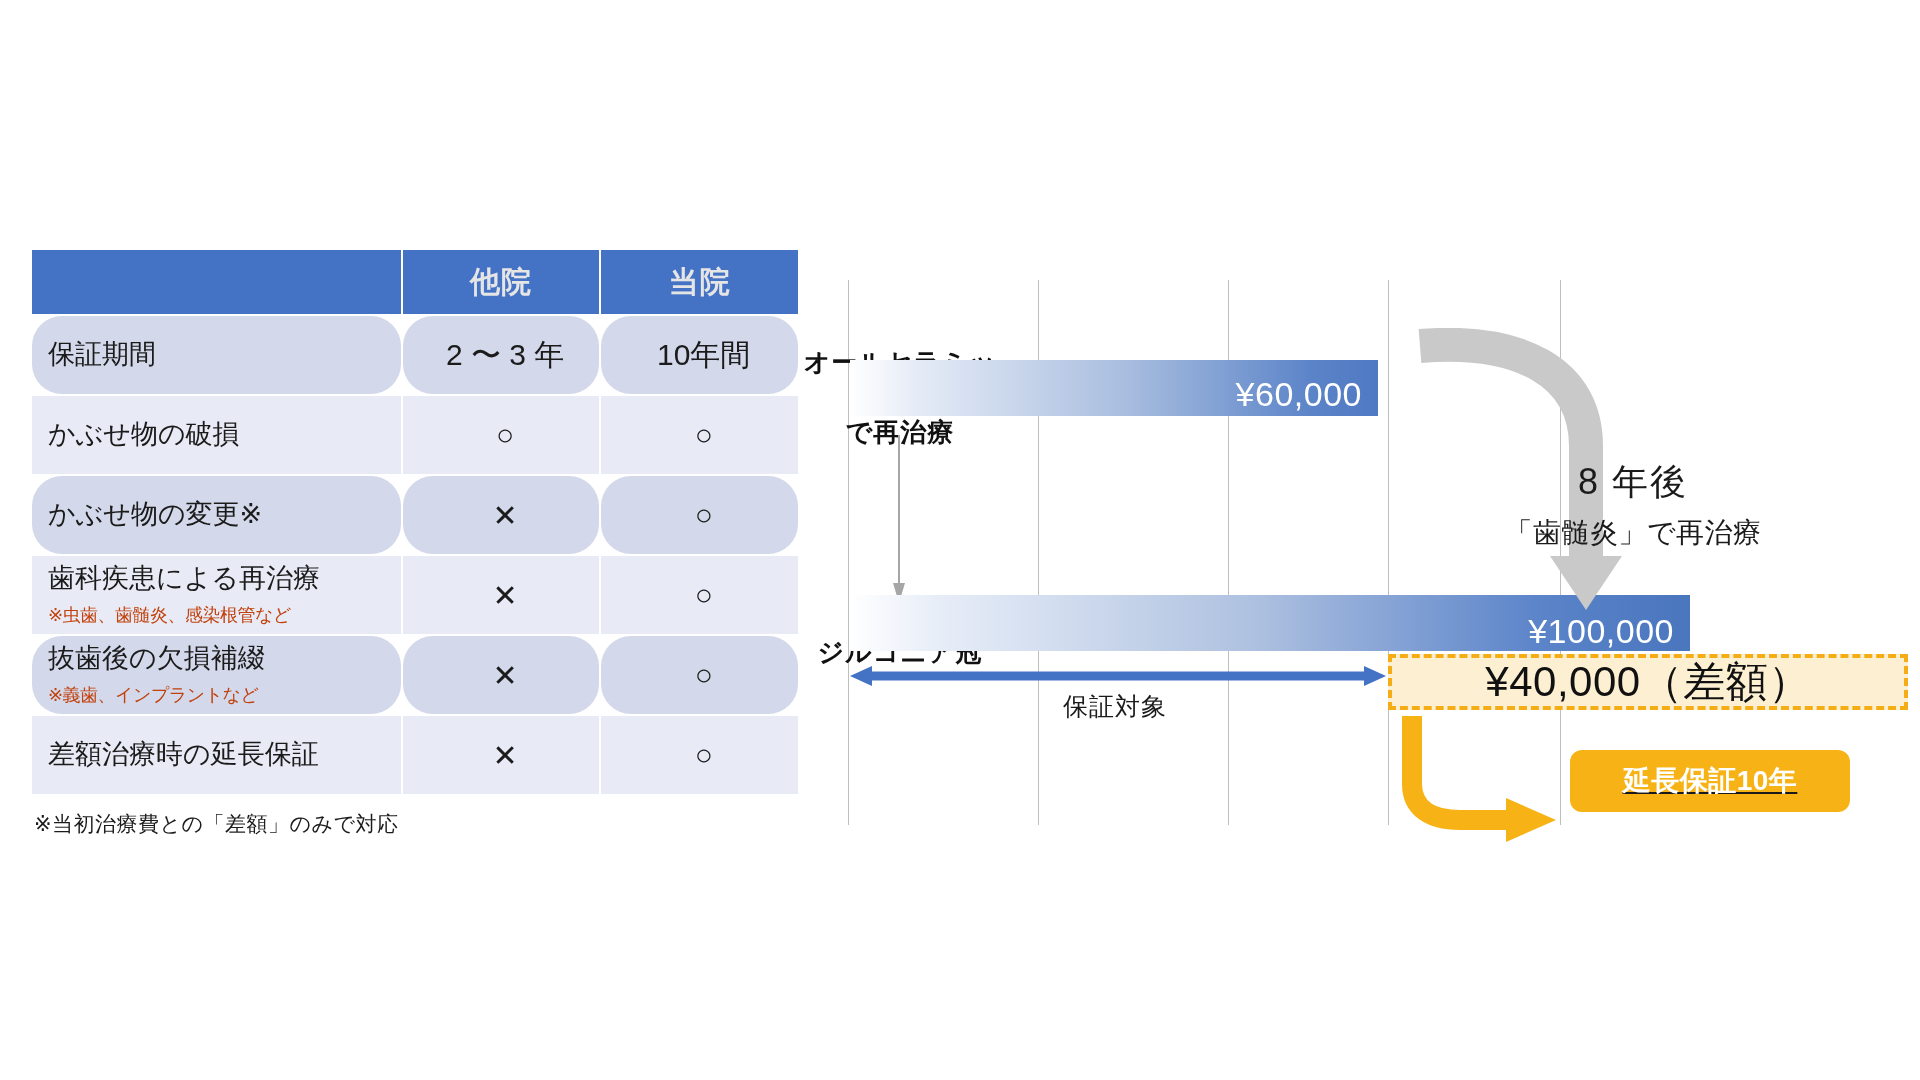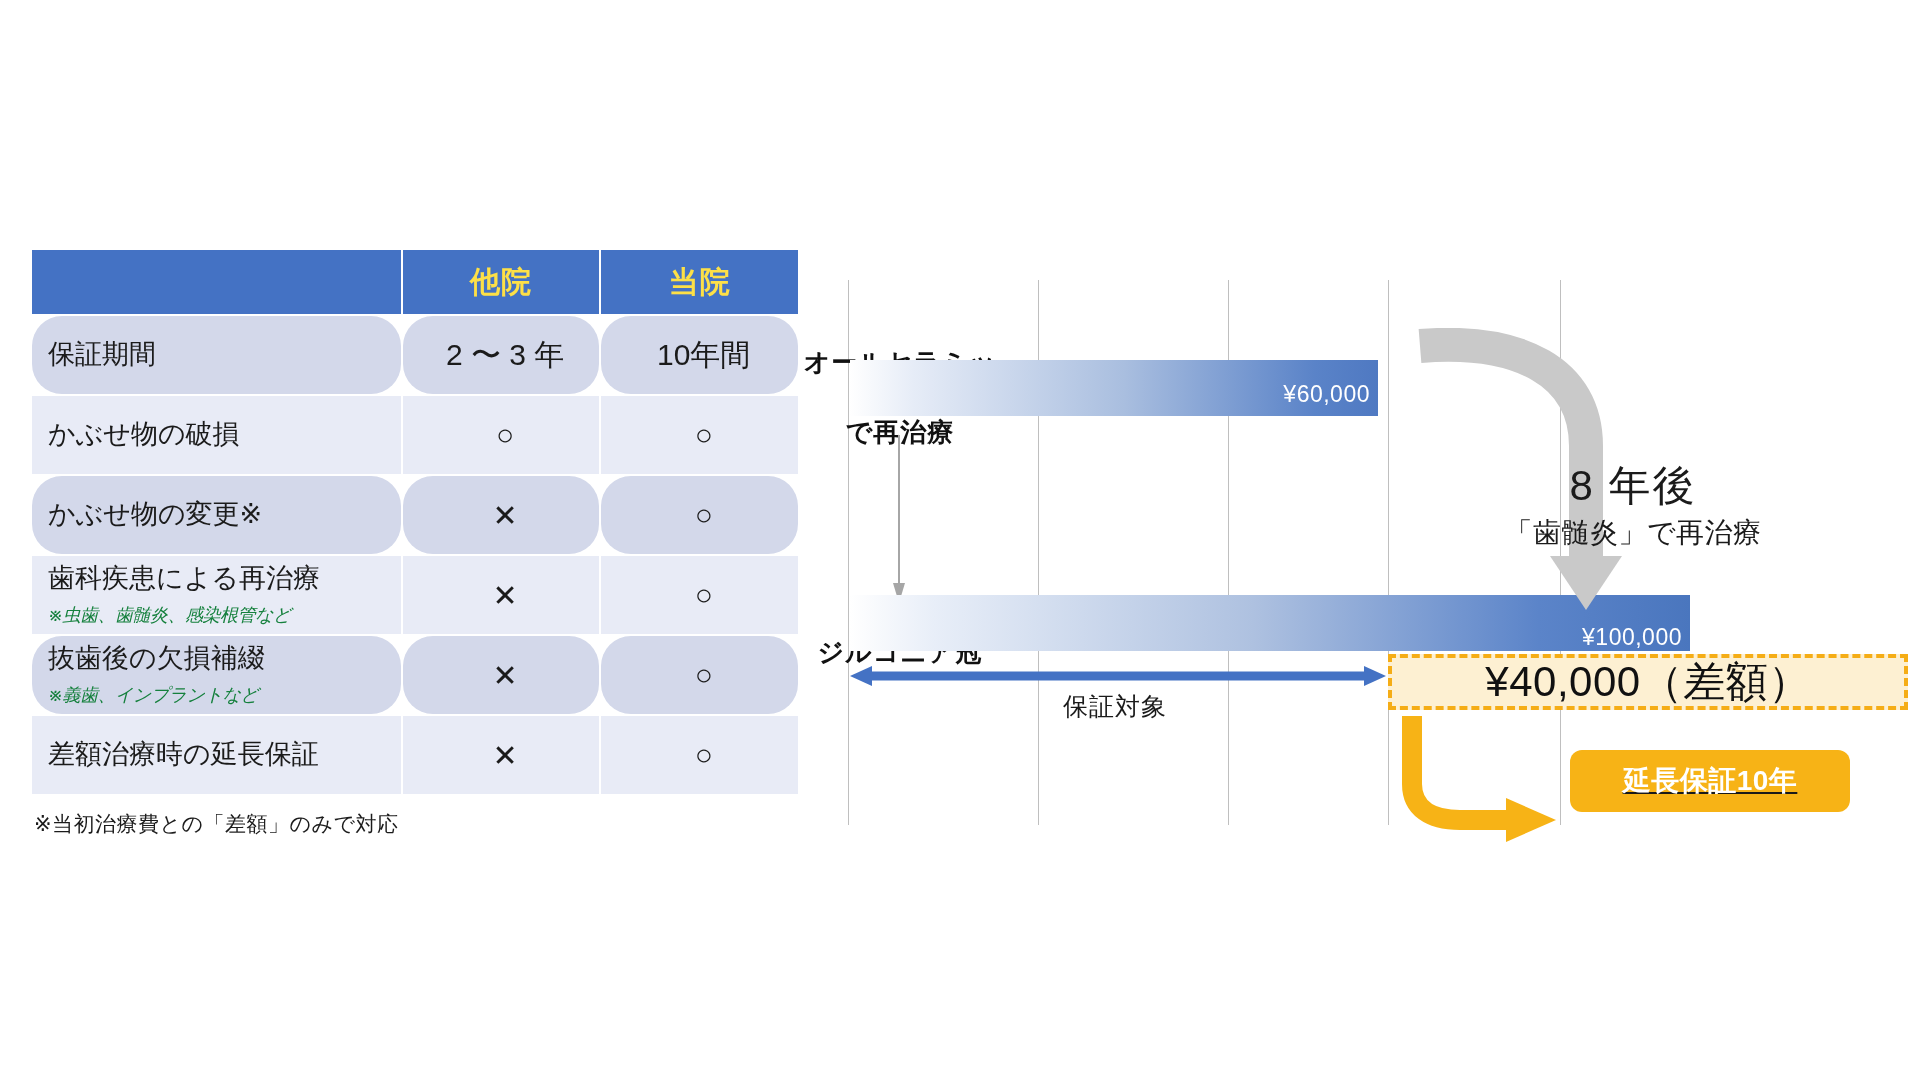"他院" table.compare th { color: #fde047 -> #e5e5e5 }
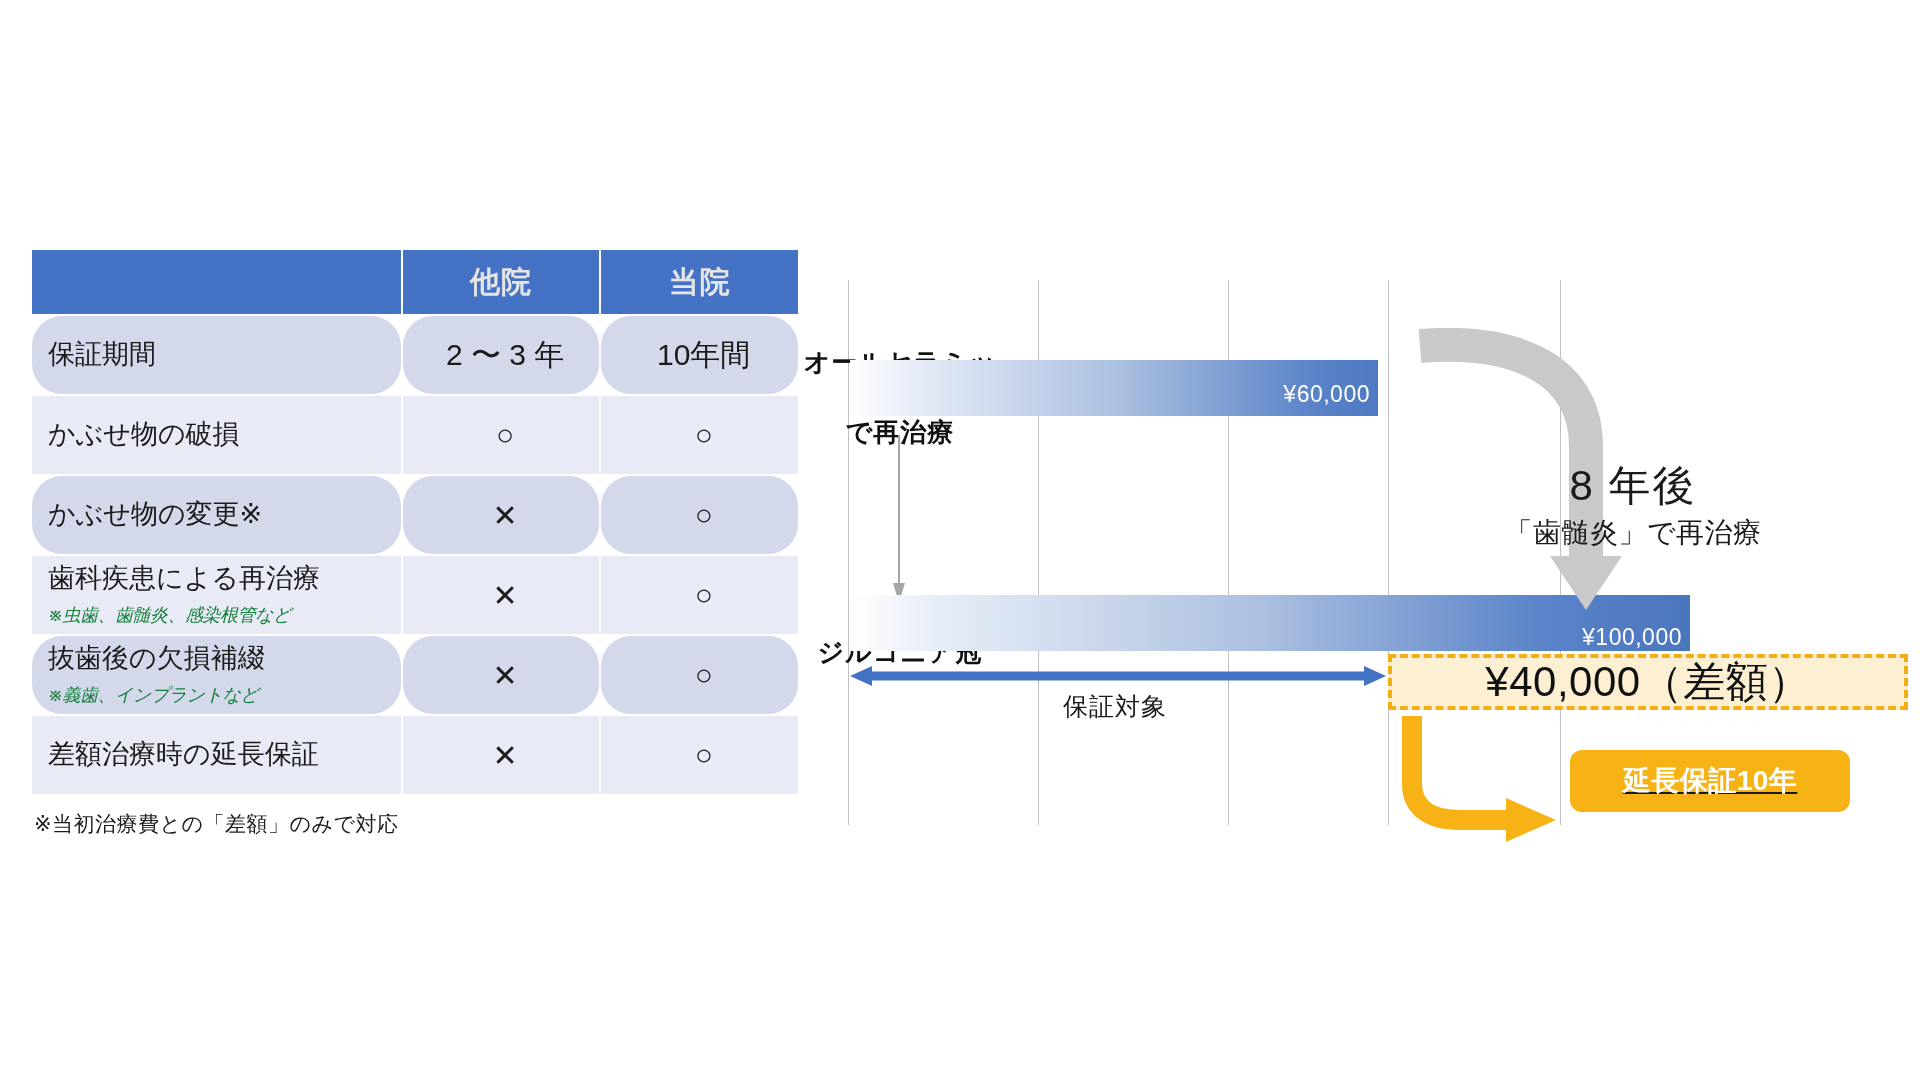"¥60,000" .bar span.amount { font-size: 23px -> 34px; padding-right: 8px -> 16px }
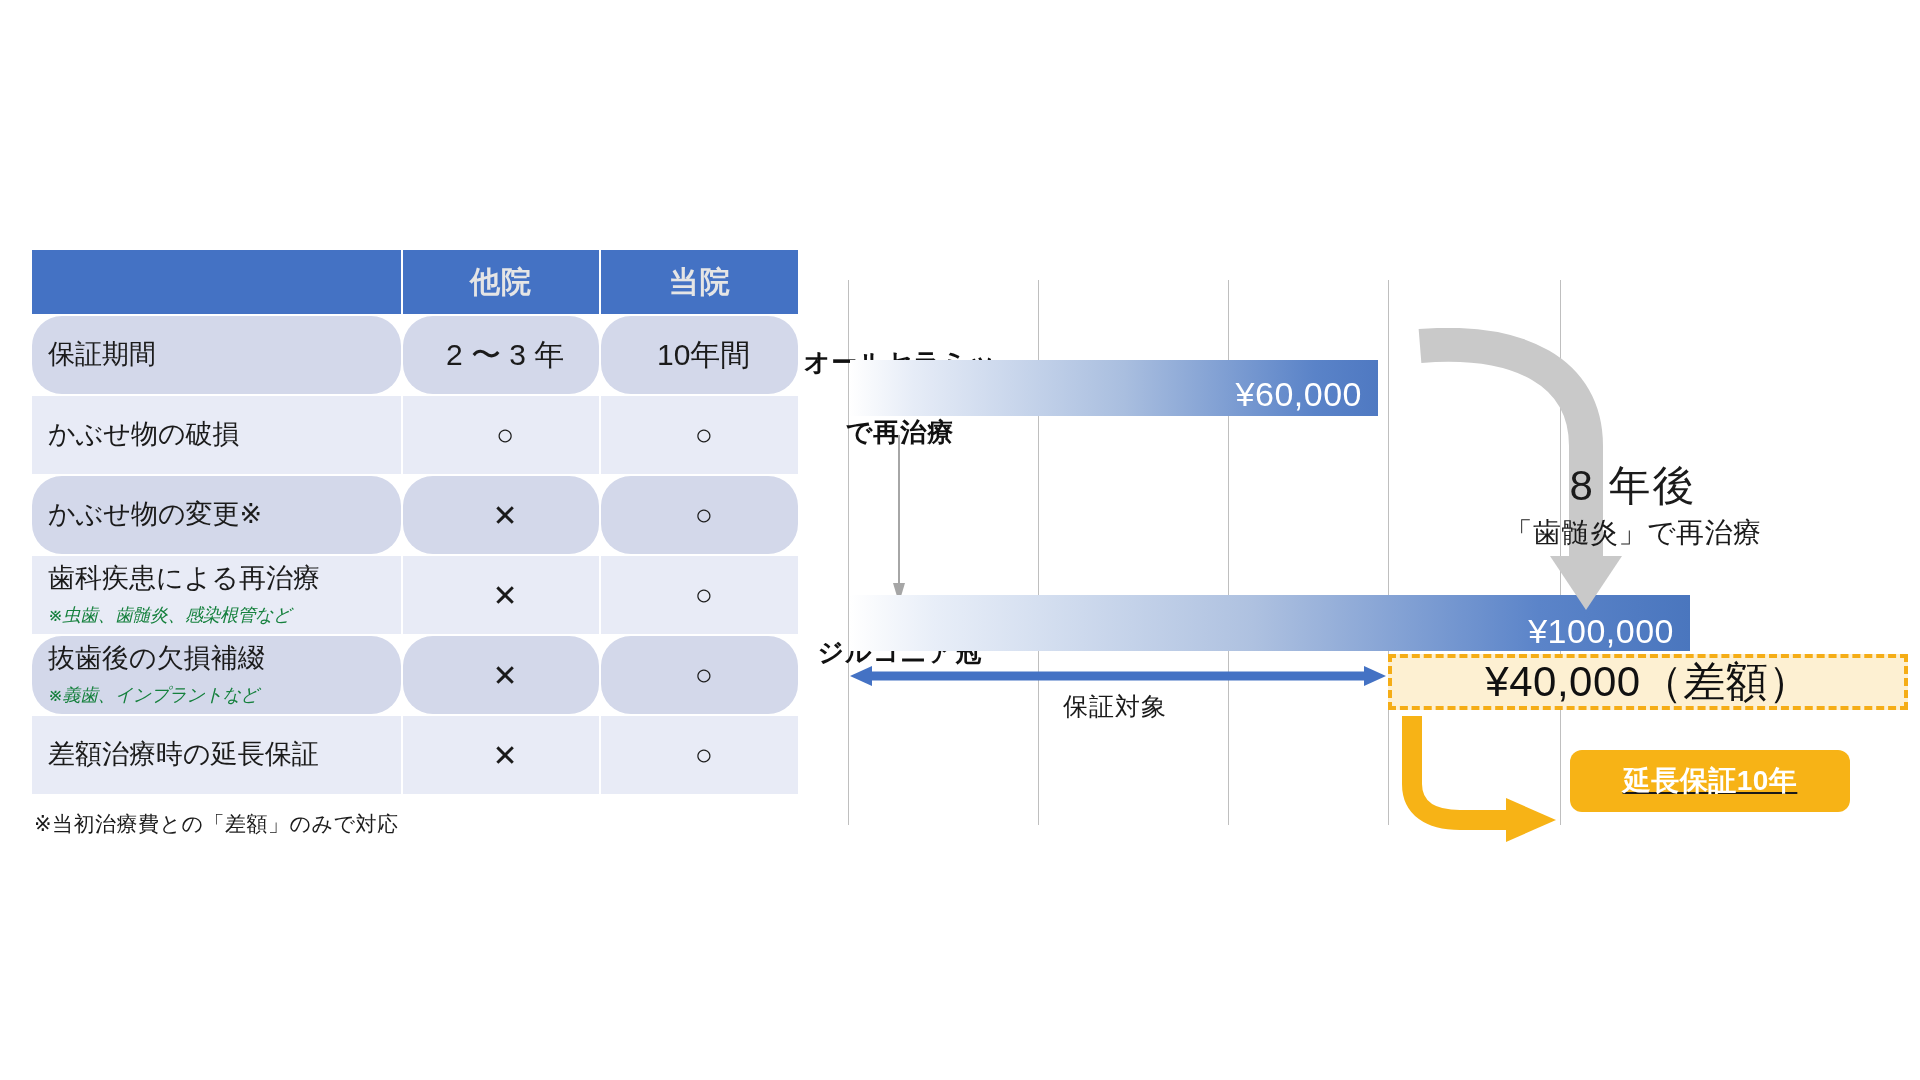"8 年後" #after-years { font-size: 42px -> 36px }
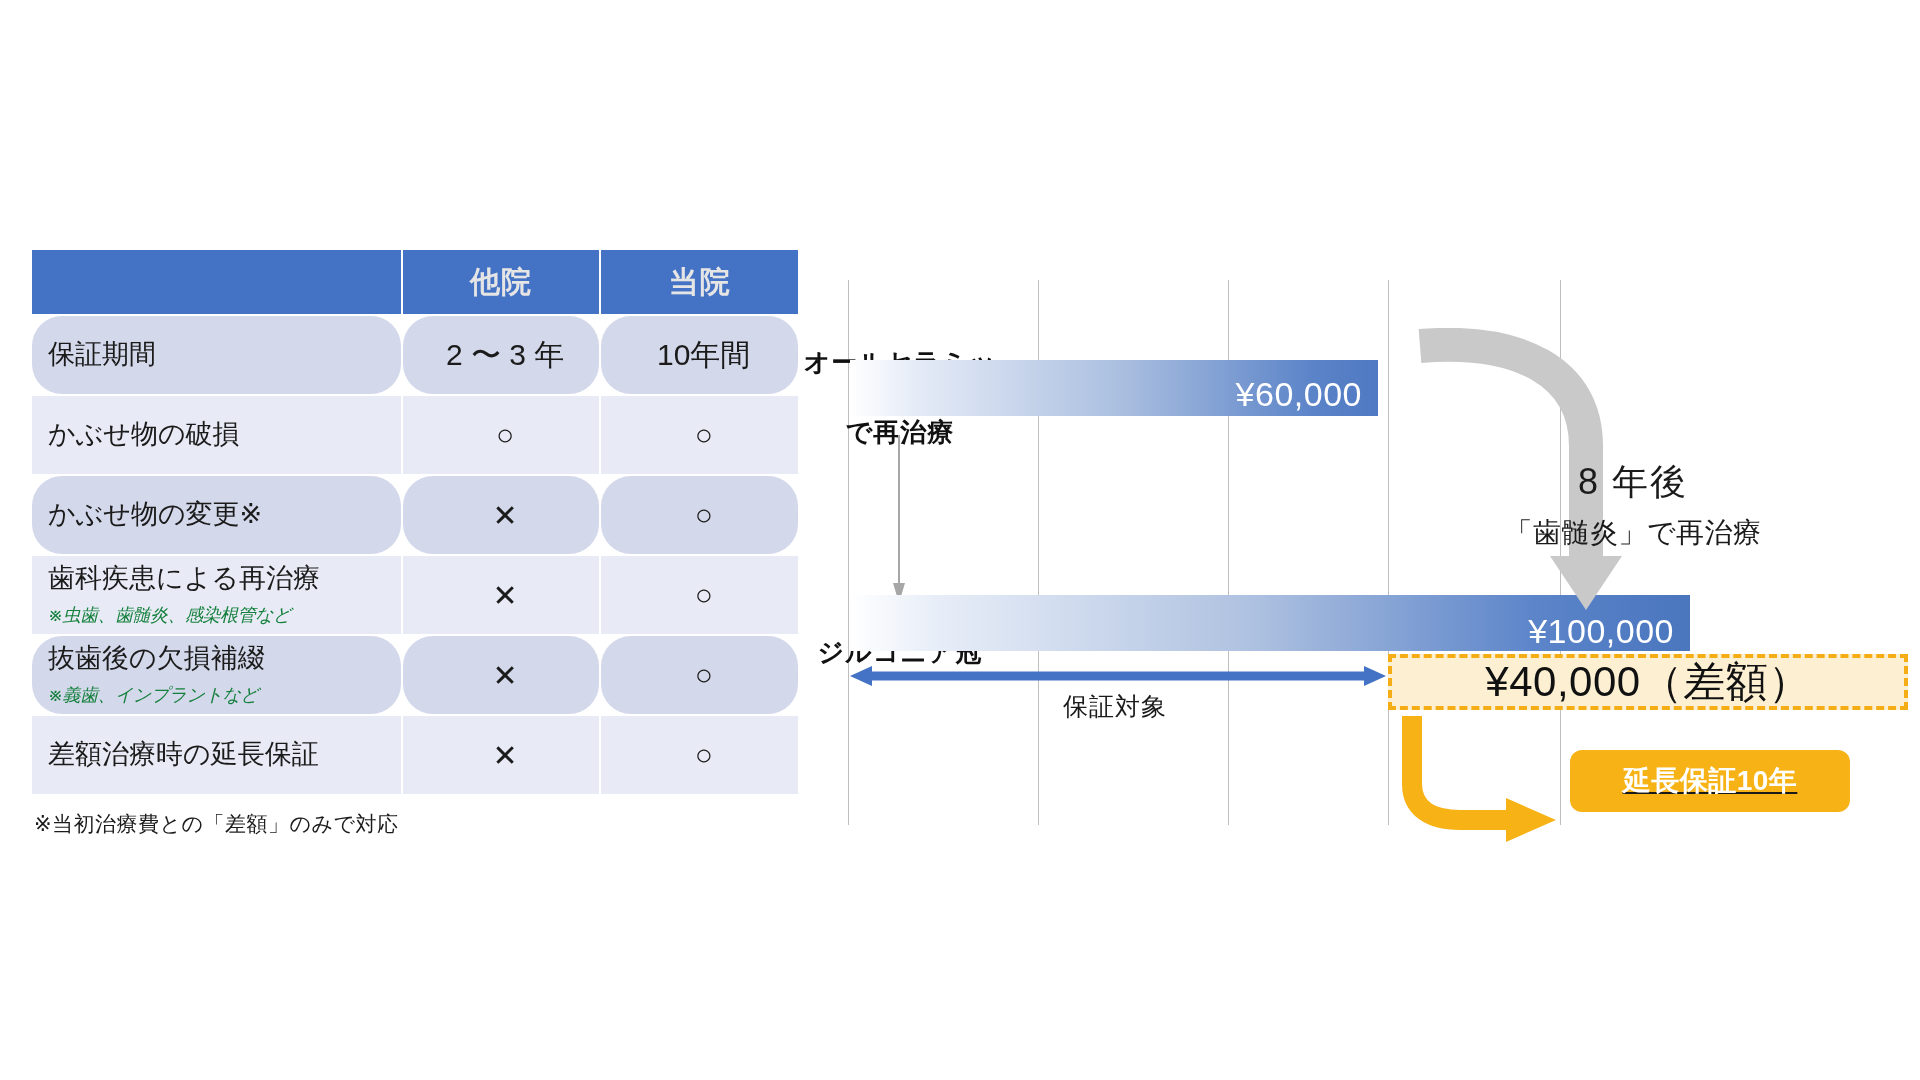"※虫歯、歯髄炎、感染根管など" .row-sub { color: #15803d -> #c2410c; font-style: italic -> none }
